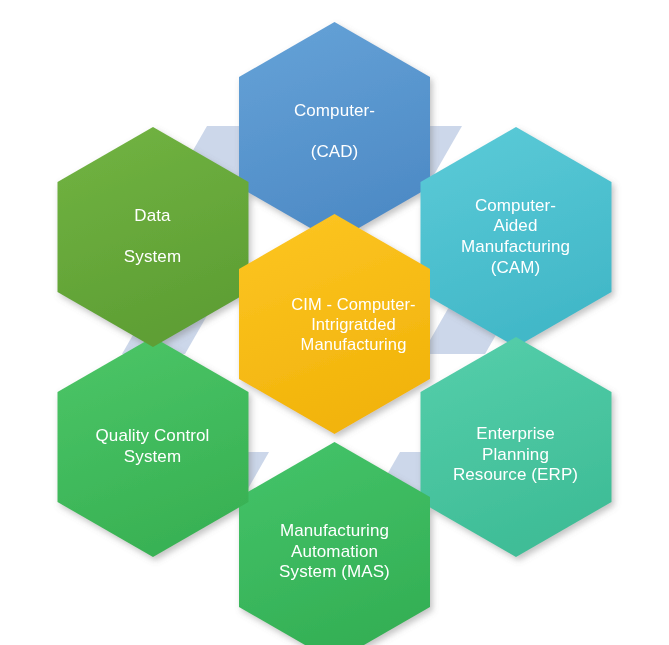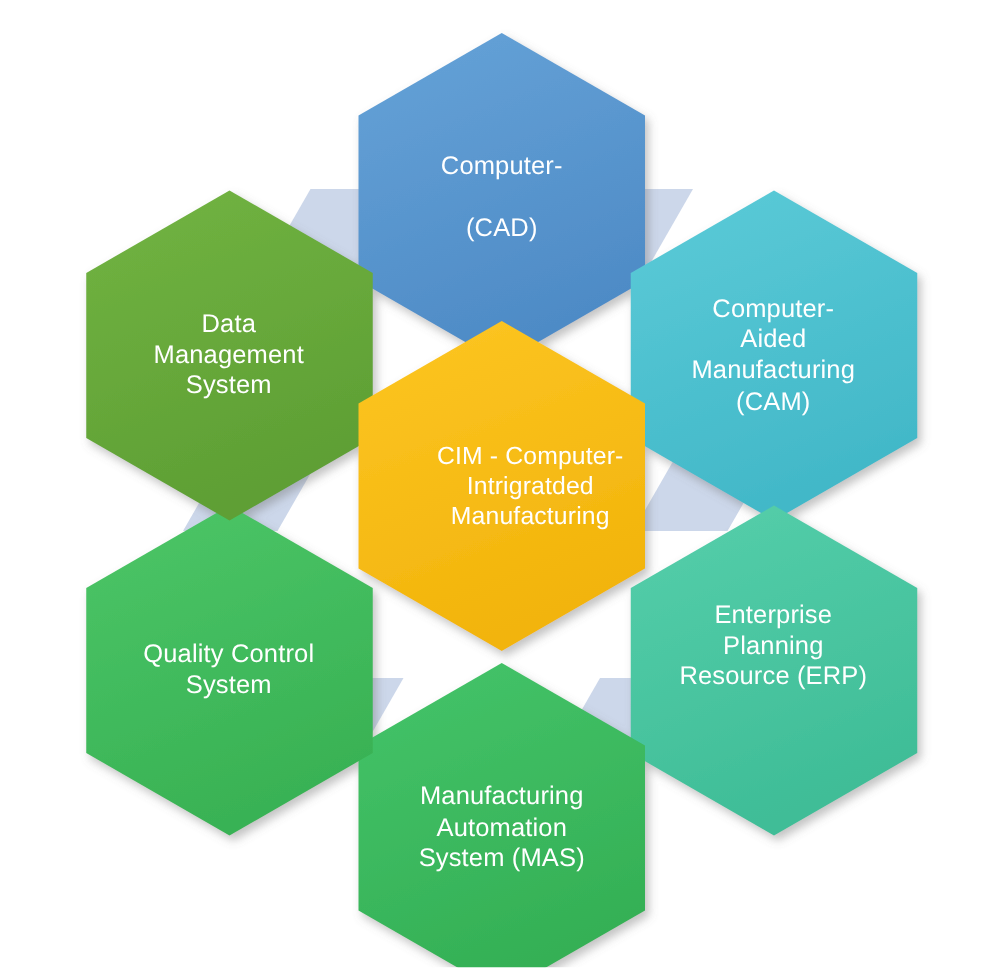"Management" span { html: <span>Management</span> -> none }
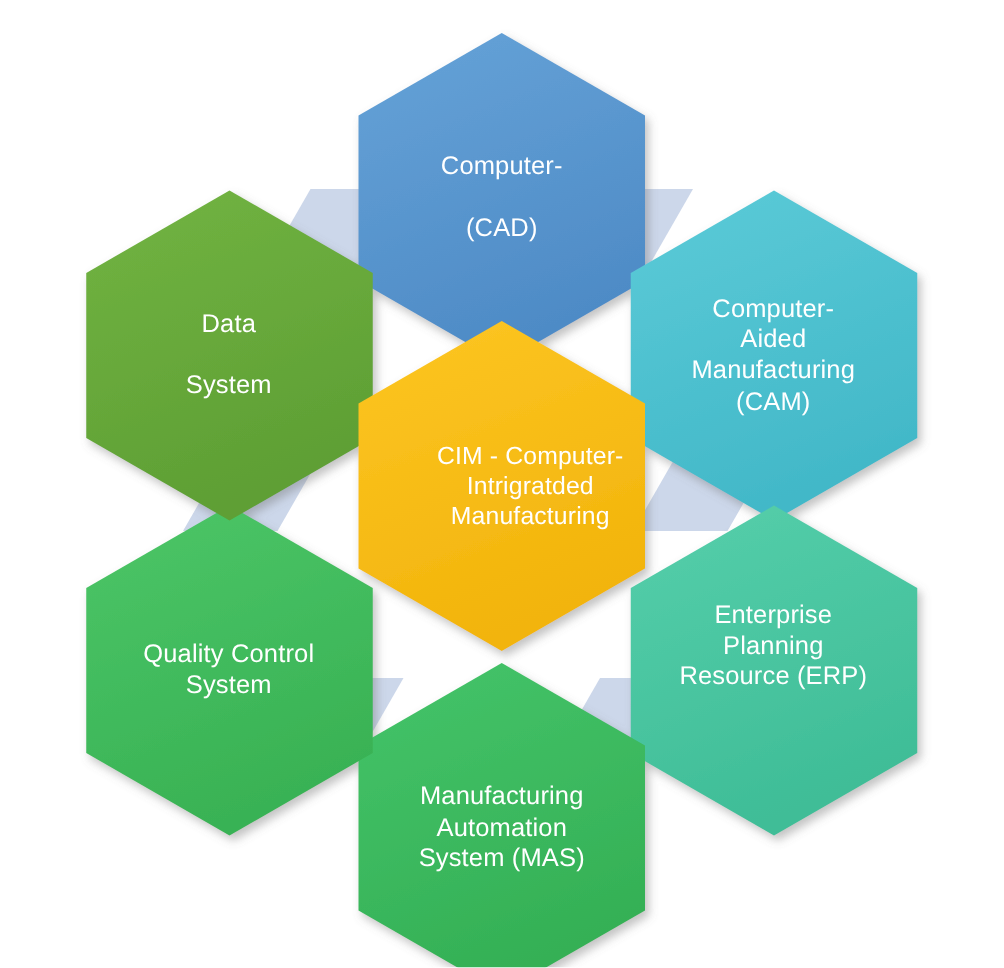"Enterprise" div.node { top: 321px -> 345px }
